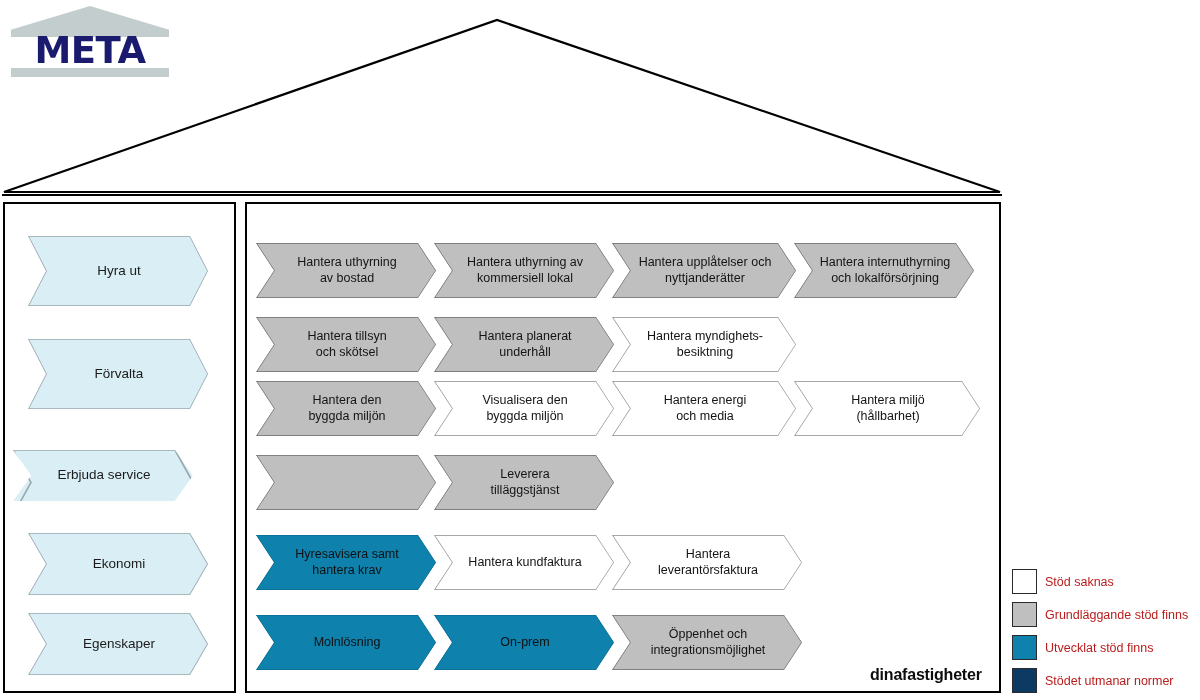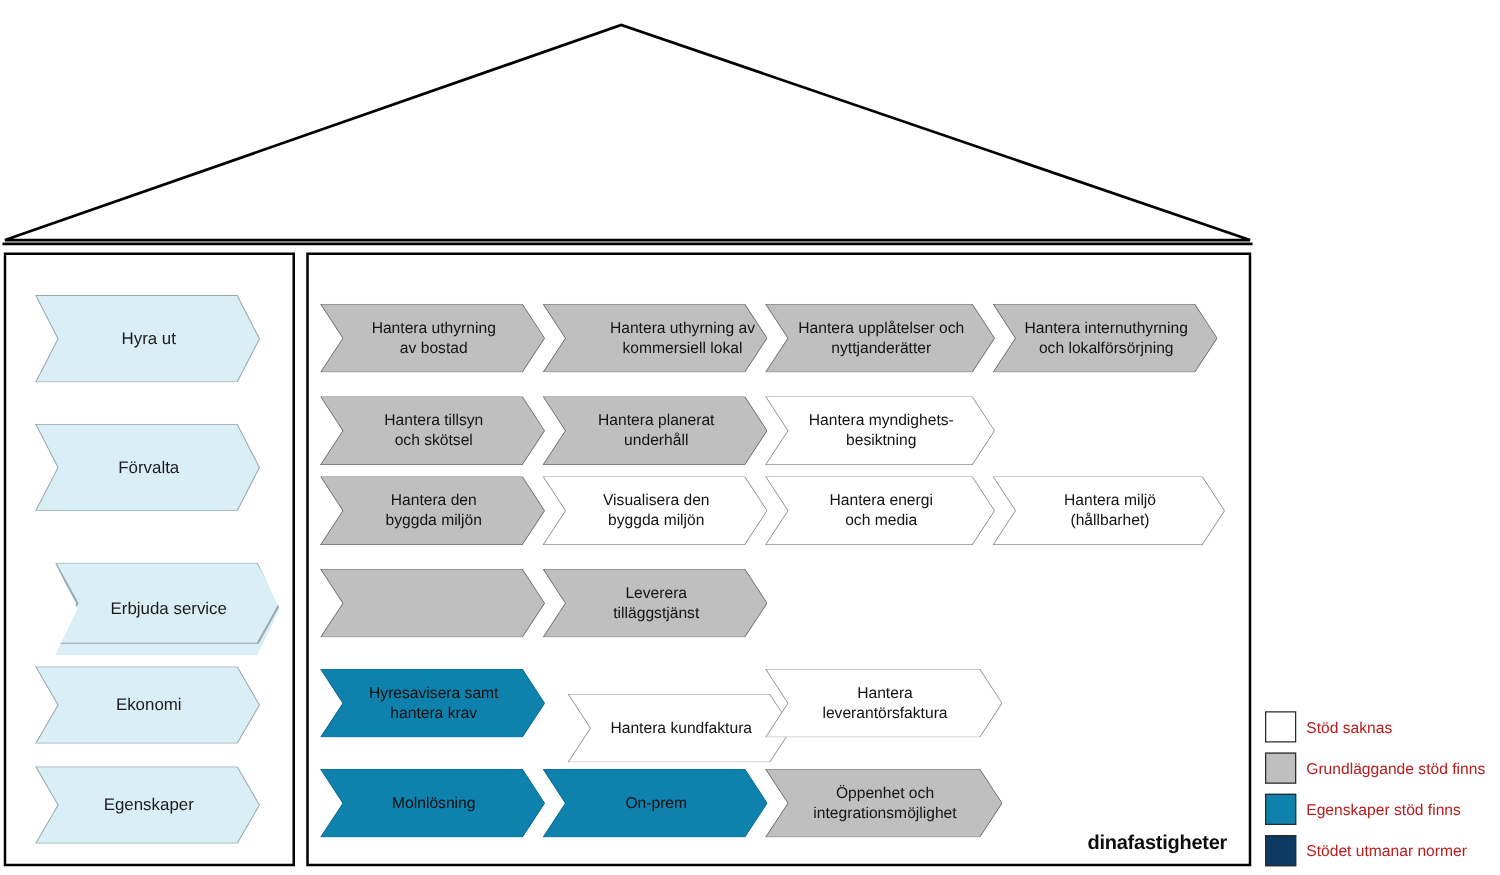"META" div { html: none -> <div> <div></div> <div></div> <div>META</div> <div></div> </div> }
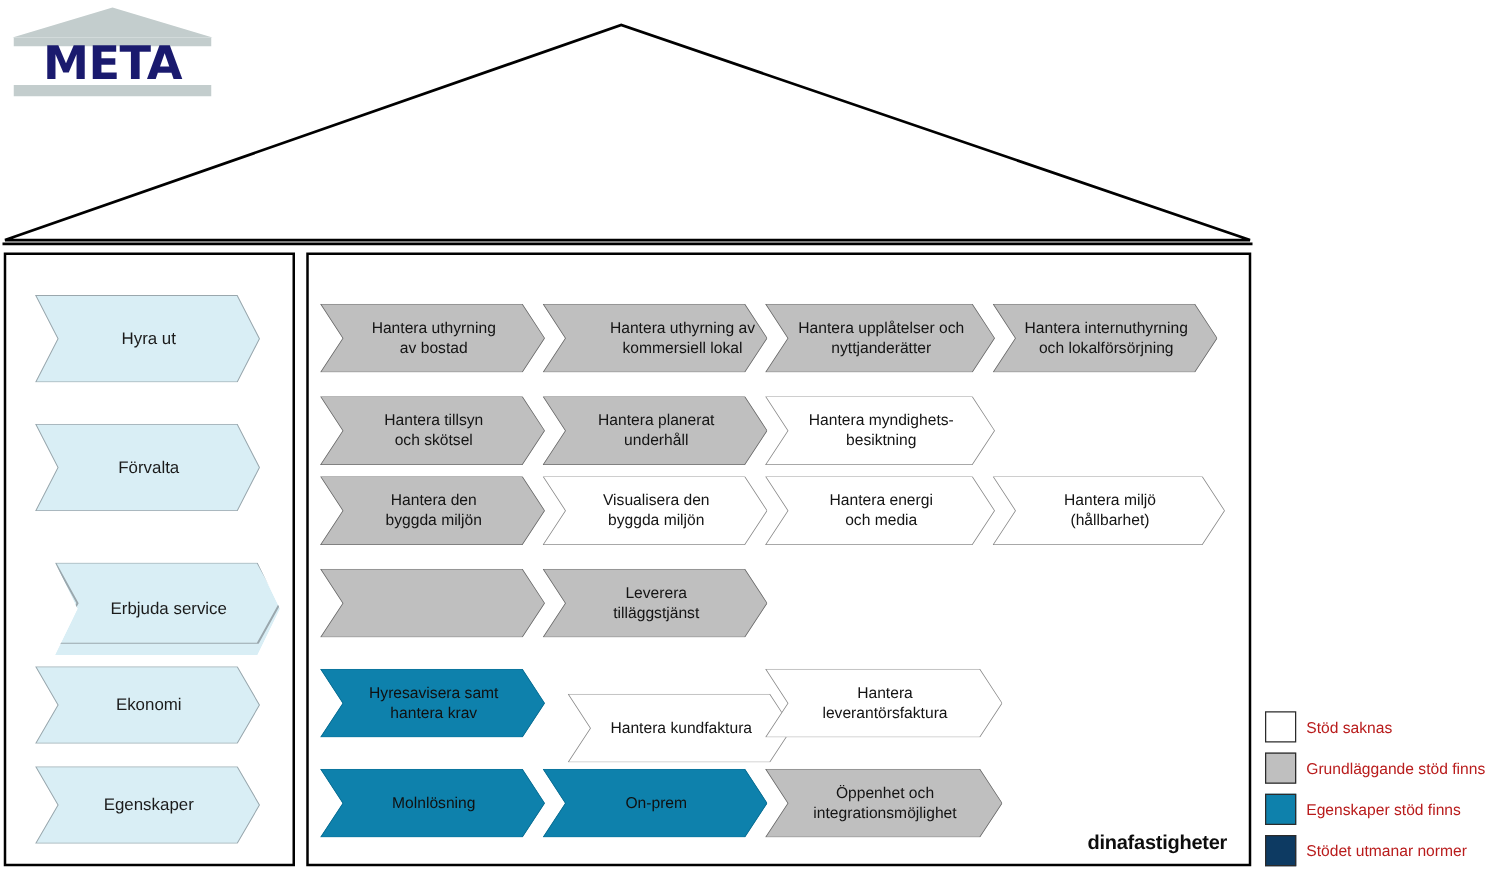"Hantera uthyrning av" div.chev { justify-content: flex-end -> none }
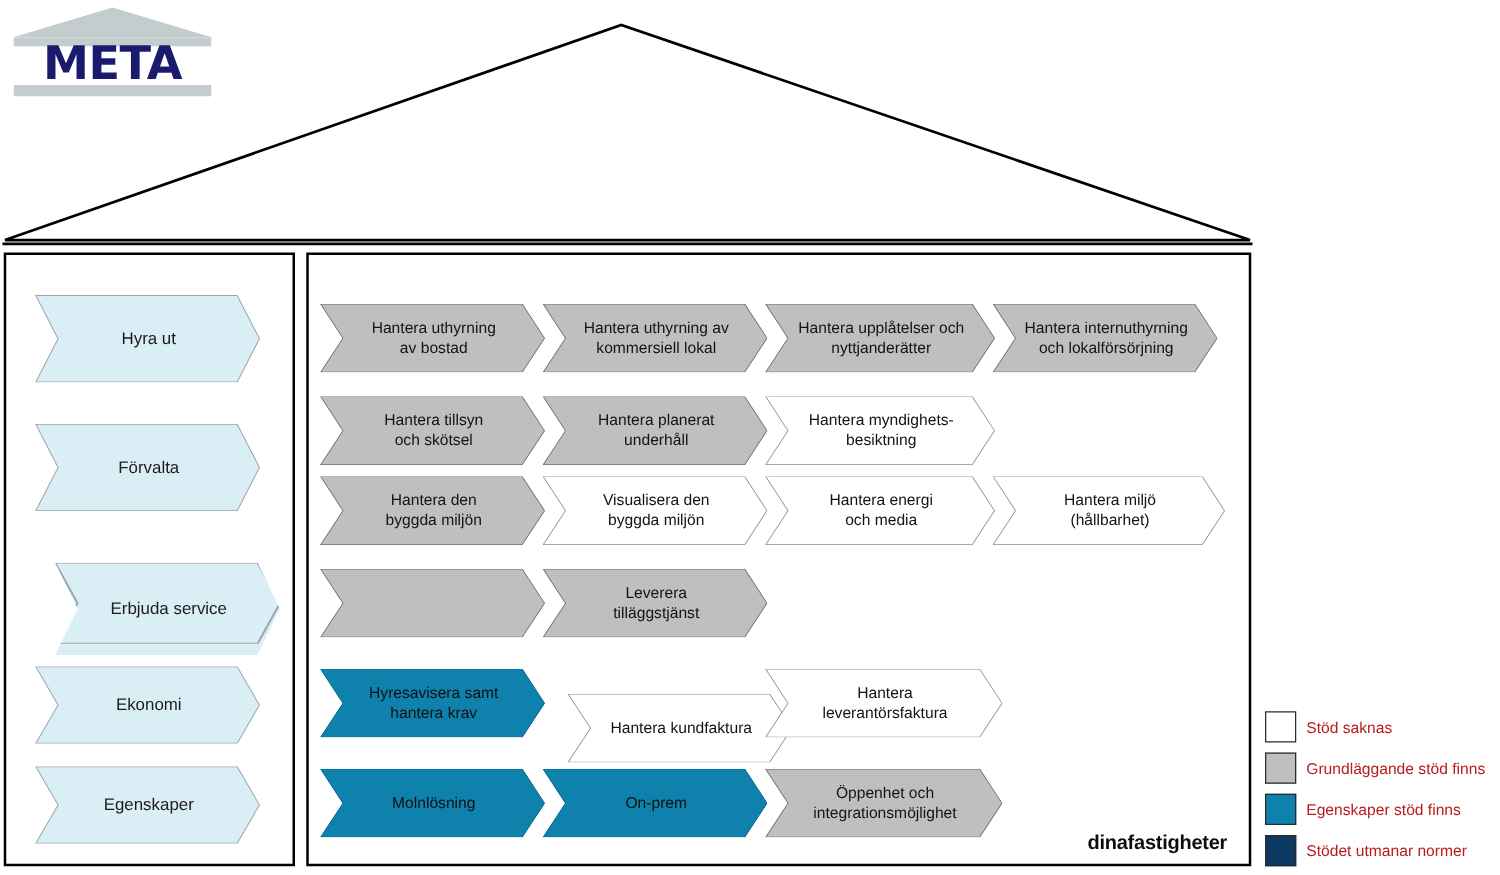"Erbjuda service" div.chev { height: 74px -> 51px; left: 44px -> 13px }
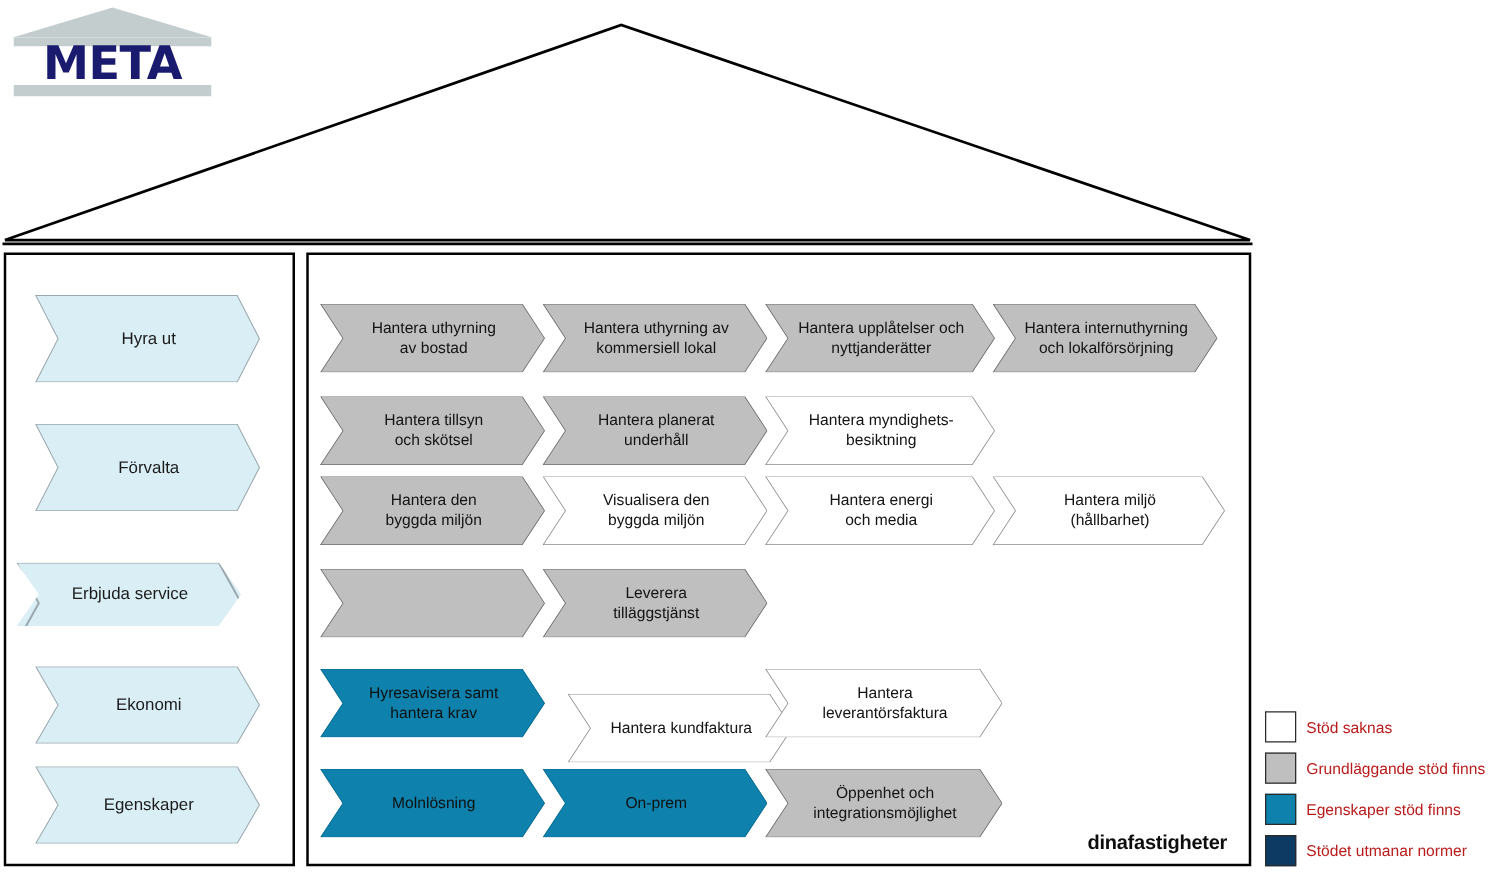"Hantera kundfaktura" div.chev { left: 454px -> 434px; margin-top: 20px -> none }
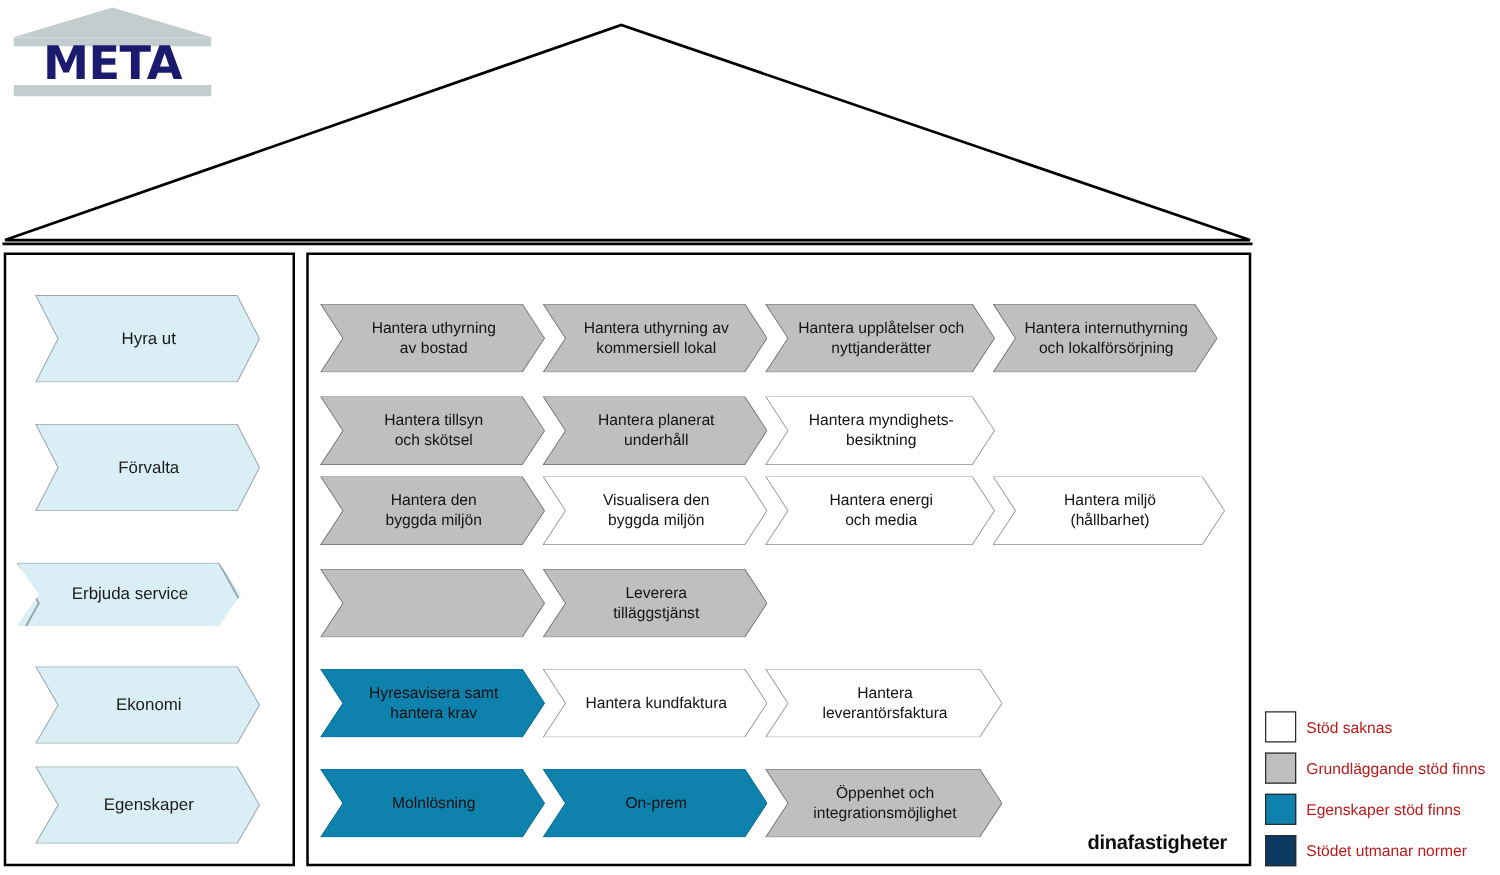"Egenskaper stöd finns" div.legend-text { text: Egenskaper -> Utvecklat }
